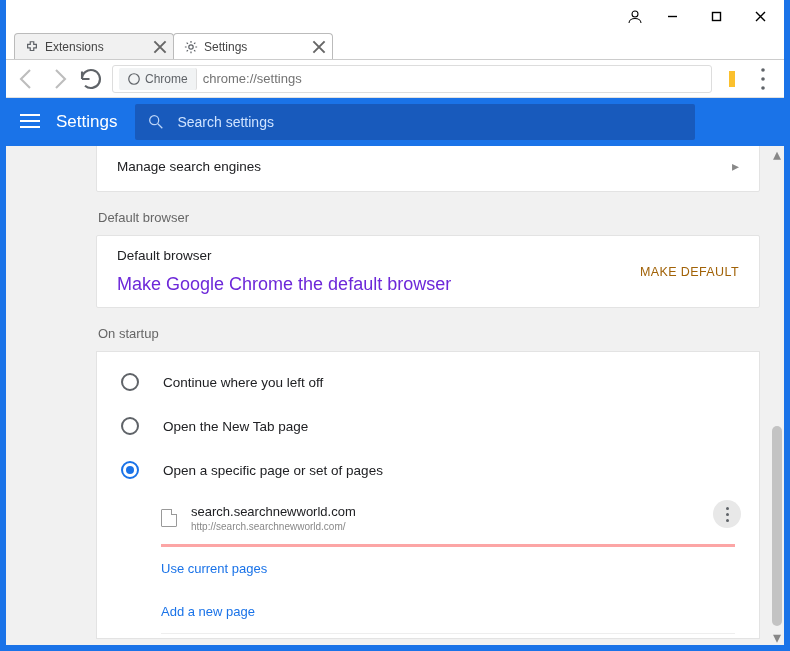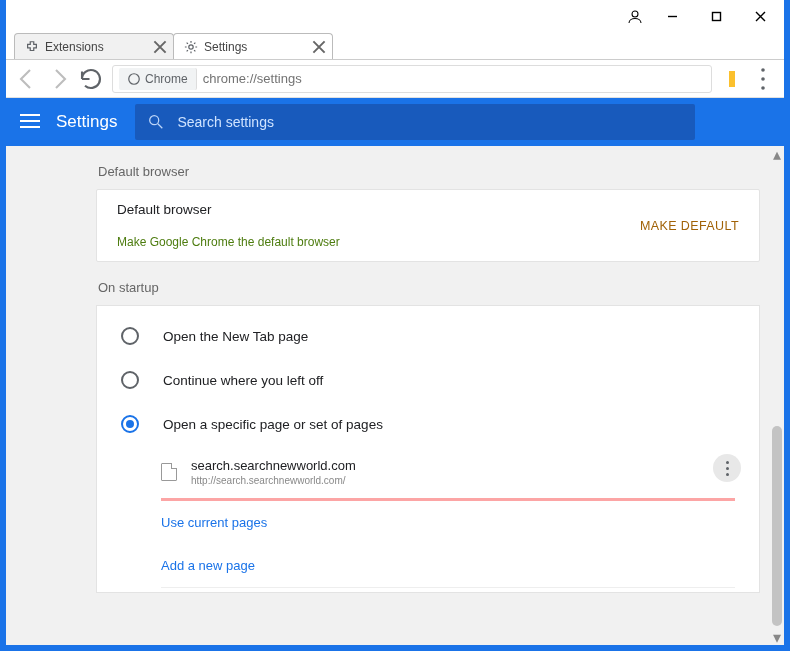"Manage search engines" div.card { html: none -> <div> <div> <span>Manage search engines</span> <span>▸</span> </div> </div> }
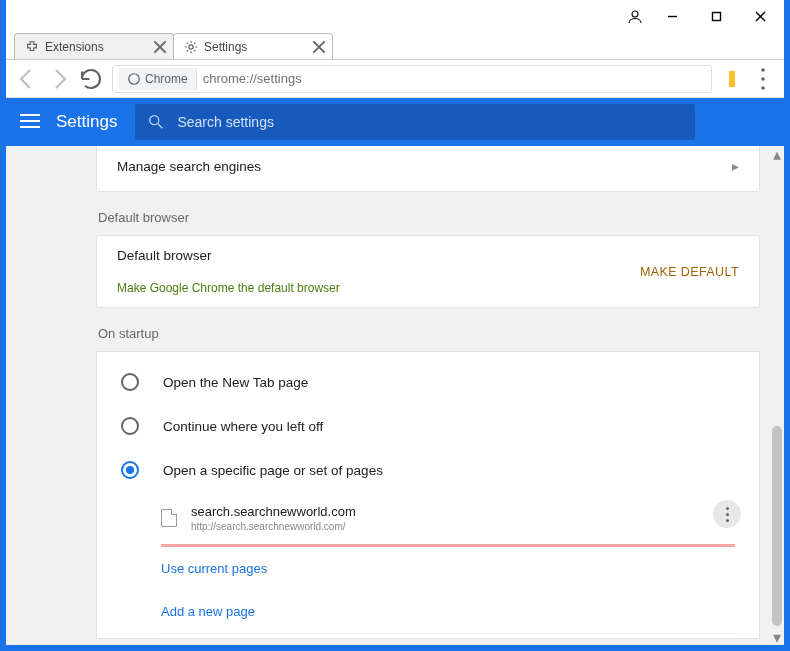"Make Google Chrome the default" .row .sub { color: #4d7c0f -> #6d28d9; font-size: 12px -> 18px; margin-top: 18px -> 11px }
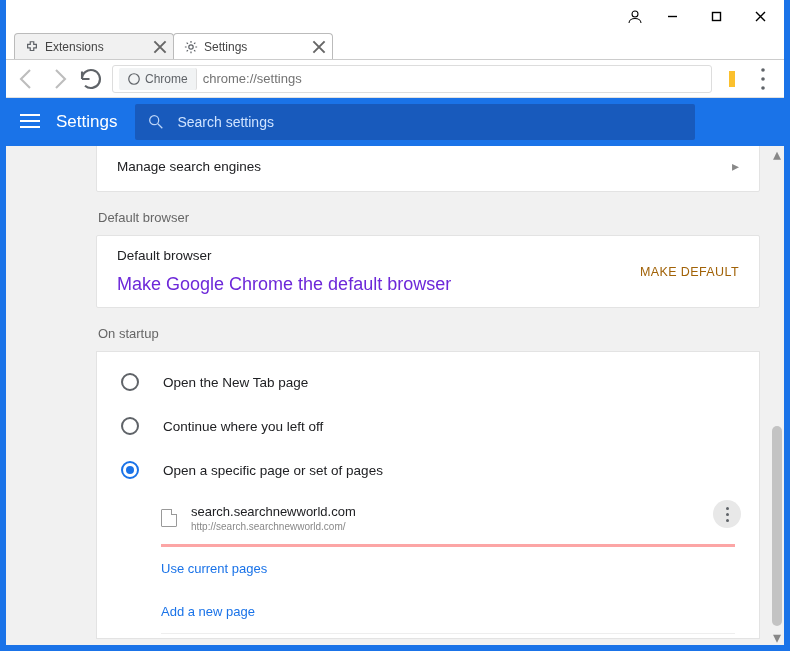"Open the New Tab page" div.radio-row { order: before "Continue where you left off" -> after "Continue where you left off" }
